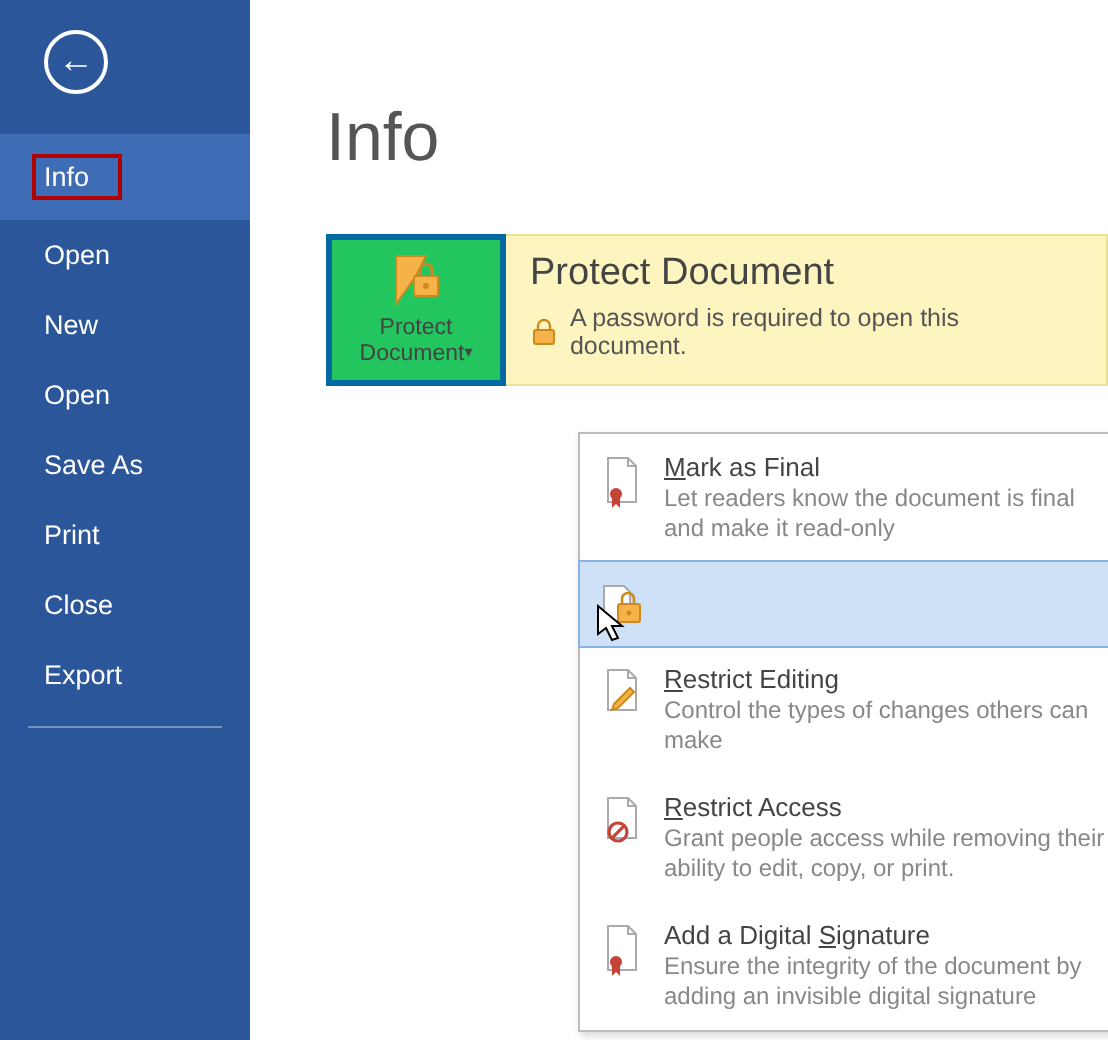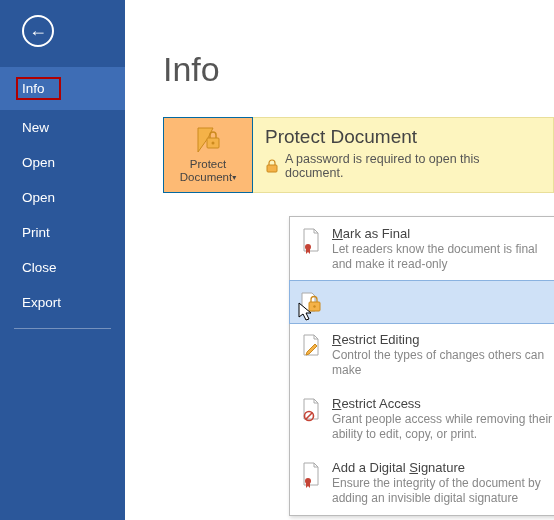"New" div.nav-item { order: before "Open" -> after "Open" }
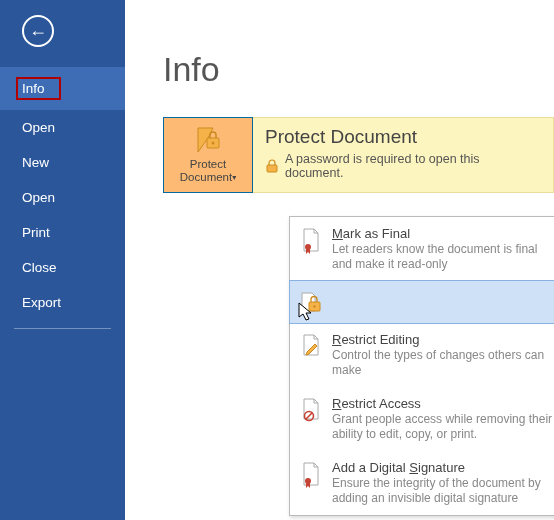"Protect Document▾" .protect-tile { background: #fdba74 -> #22c55e; border: 1px solid #0369a1 -> 3px solid #0369a1 }
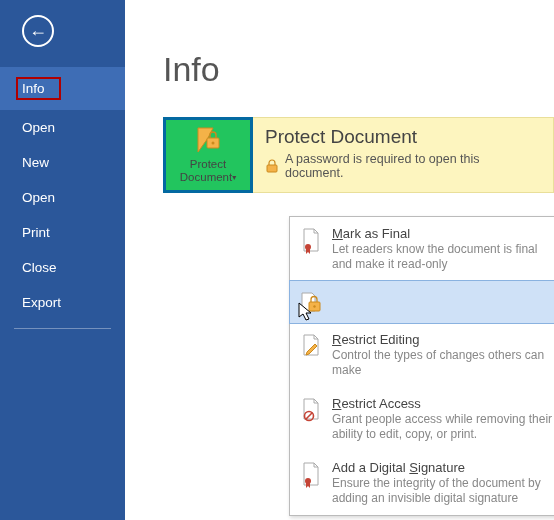"Save As" div.nav-item { html: none -> <div><span>Save As</span></div> }
